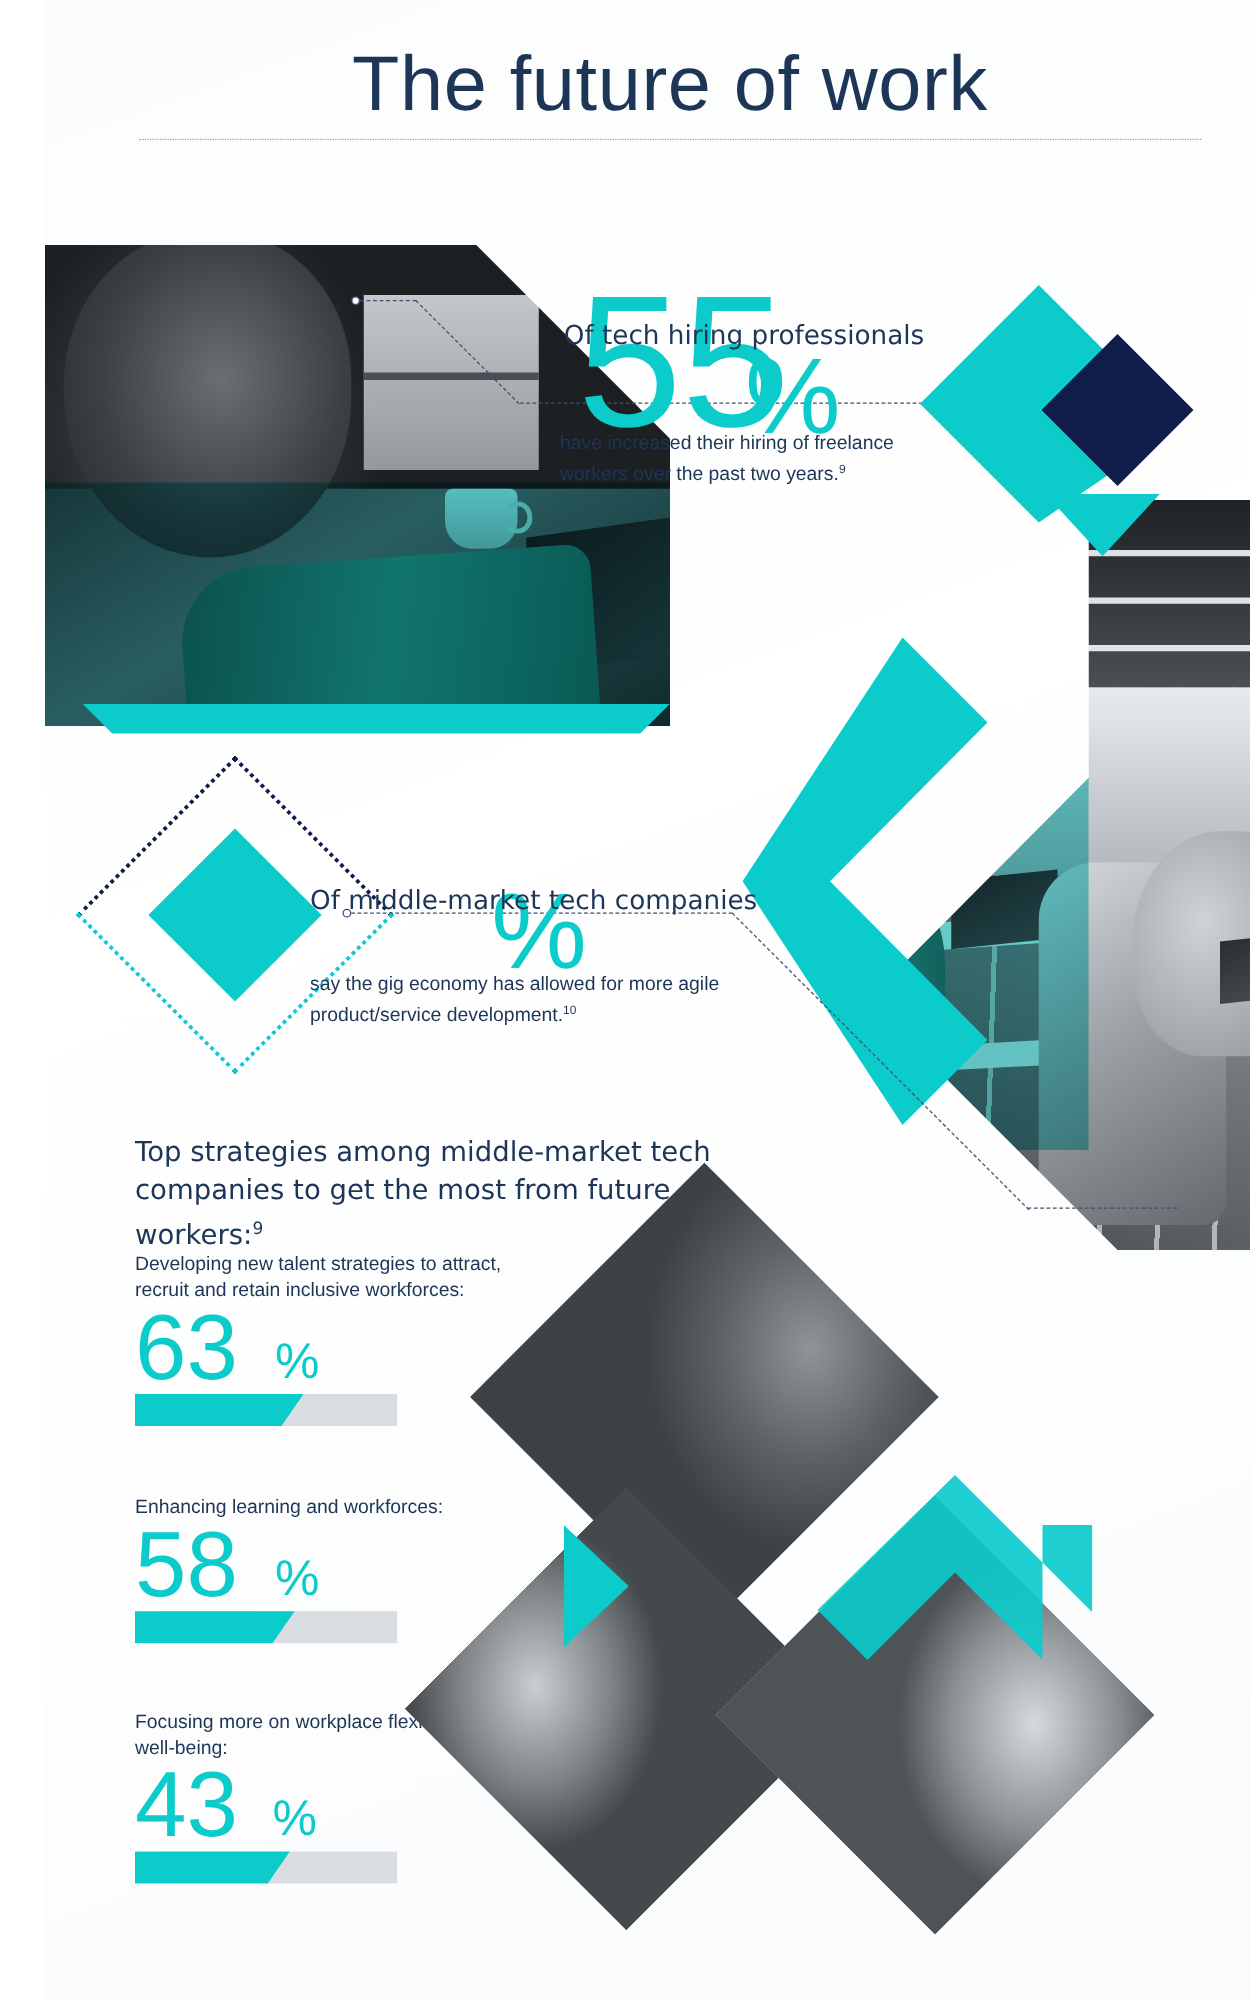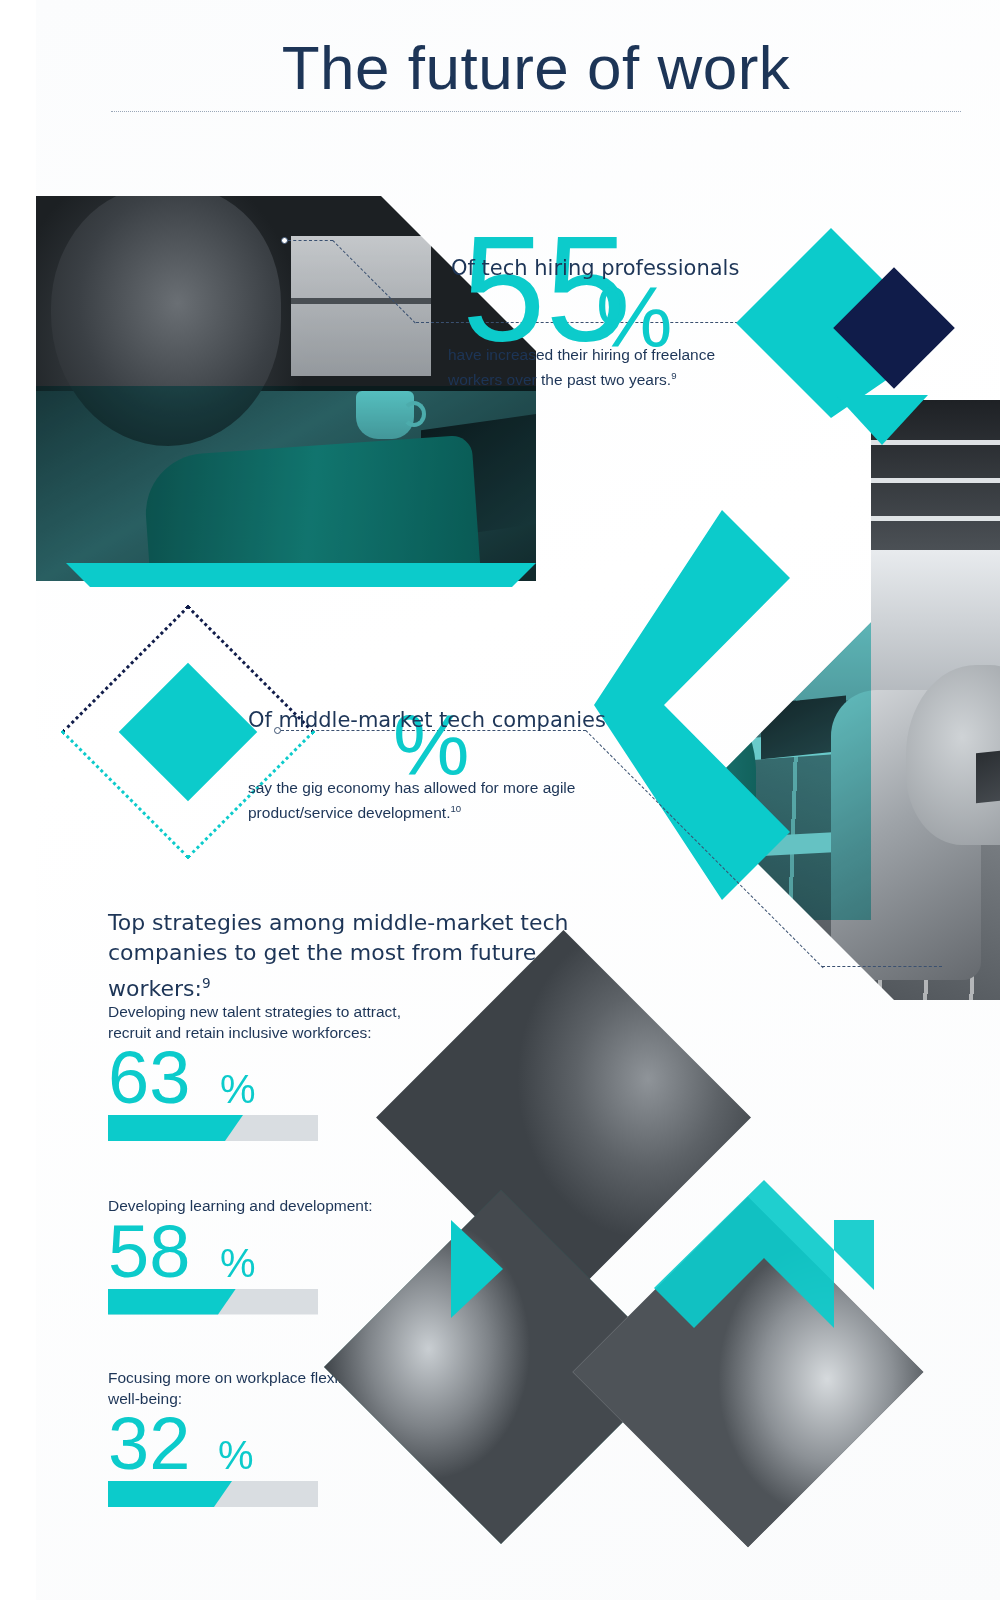"Developing learning and development:" div.label { text: Developing learning and development -> Enhancing learning and workforces }
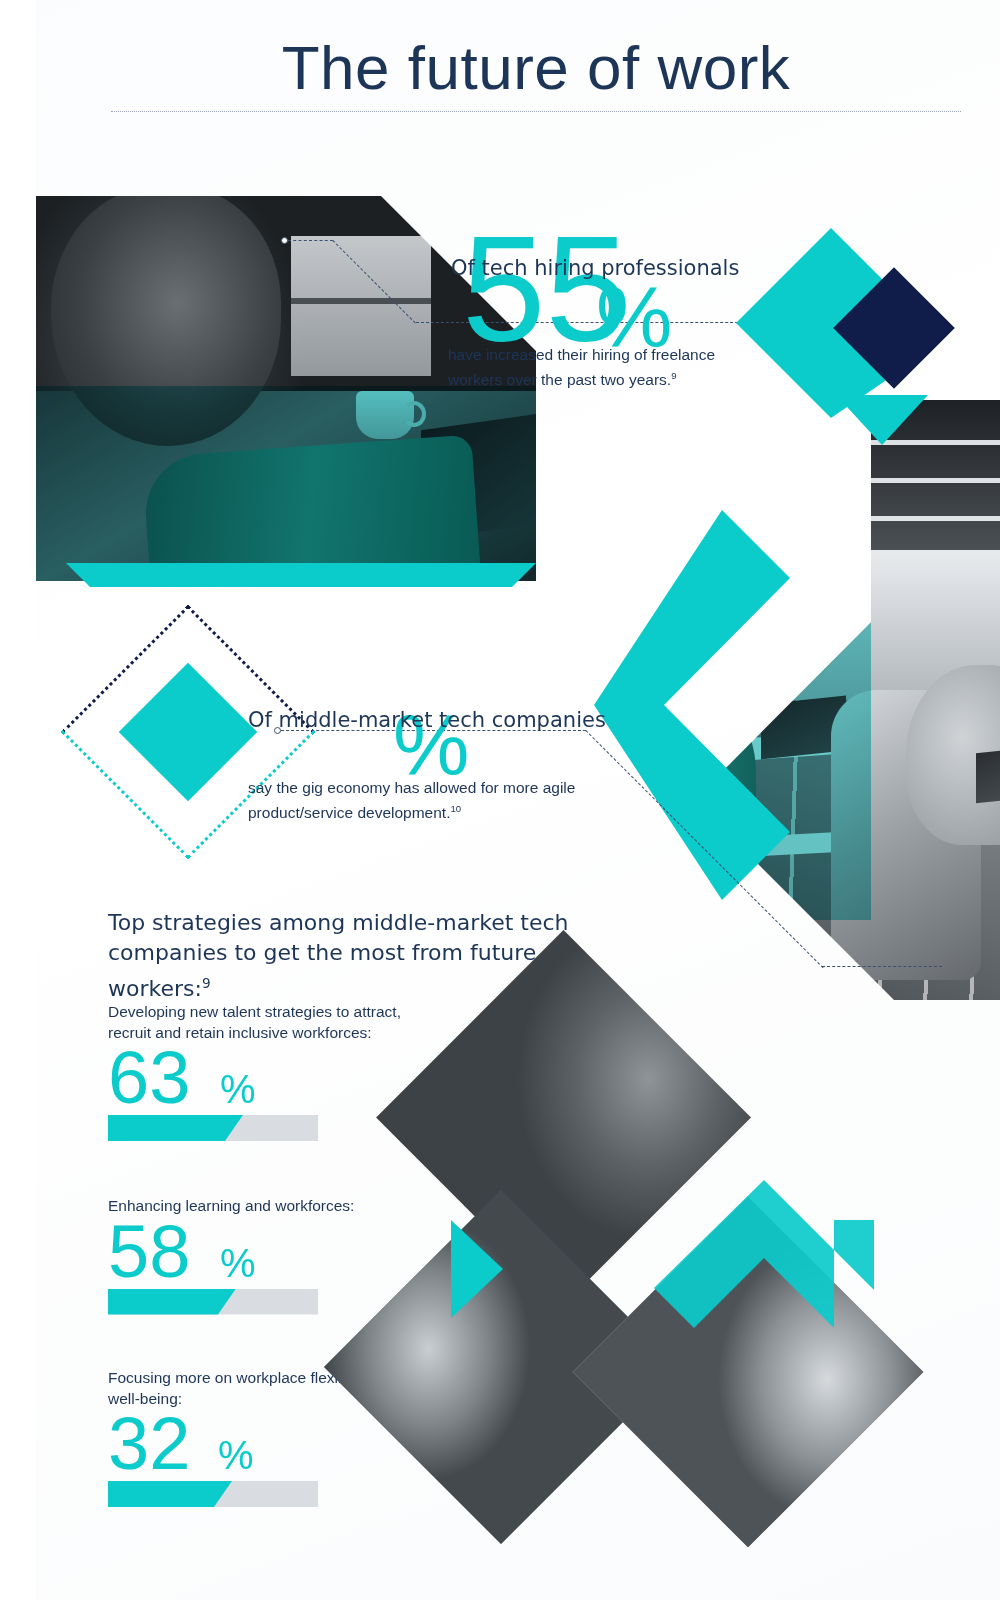"32" span.big-num { text: 32 -> 43 }
